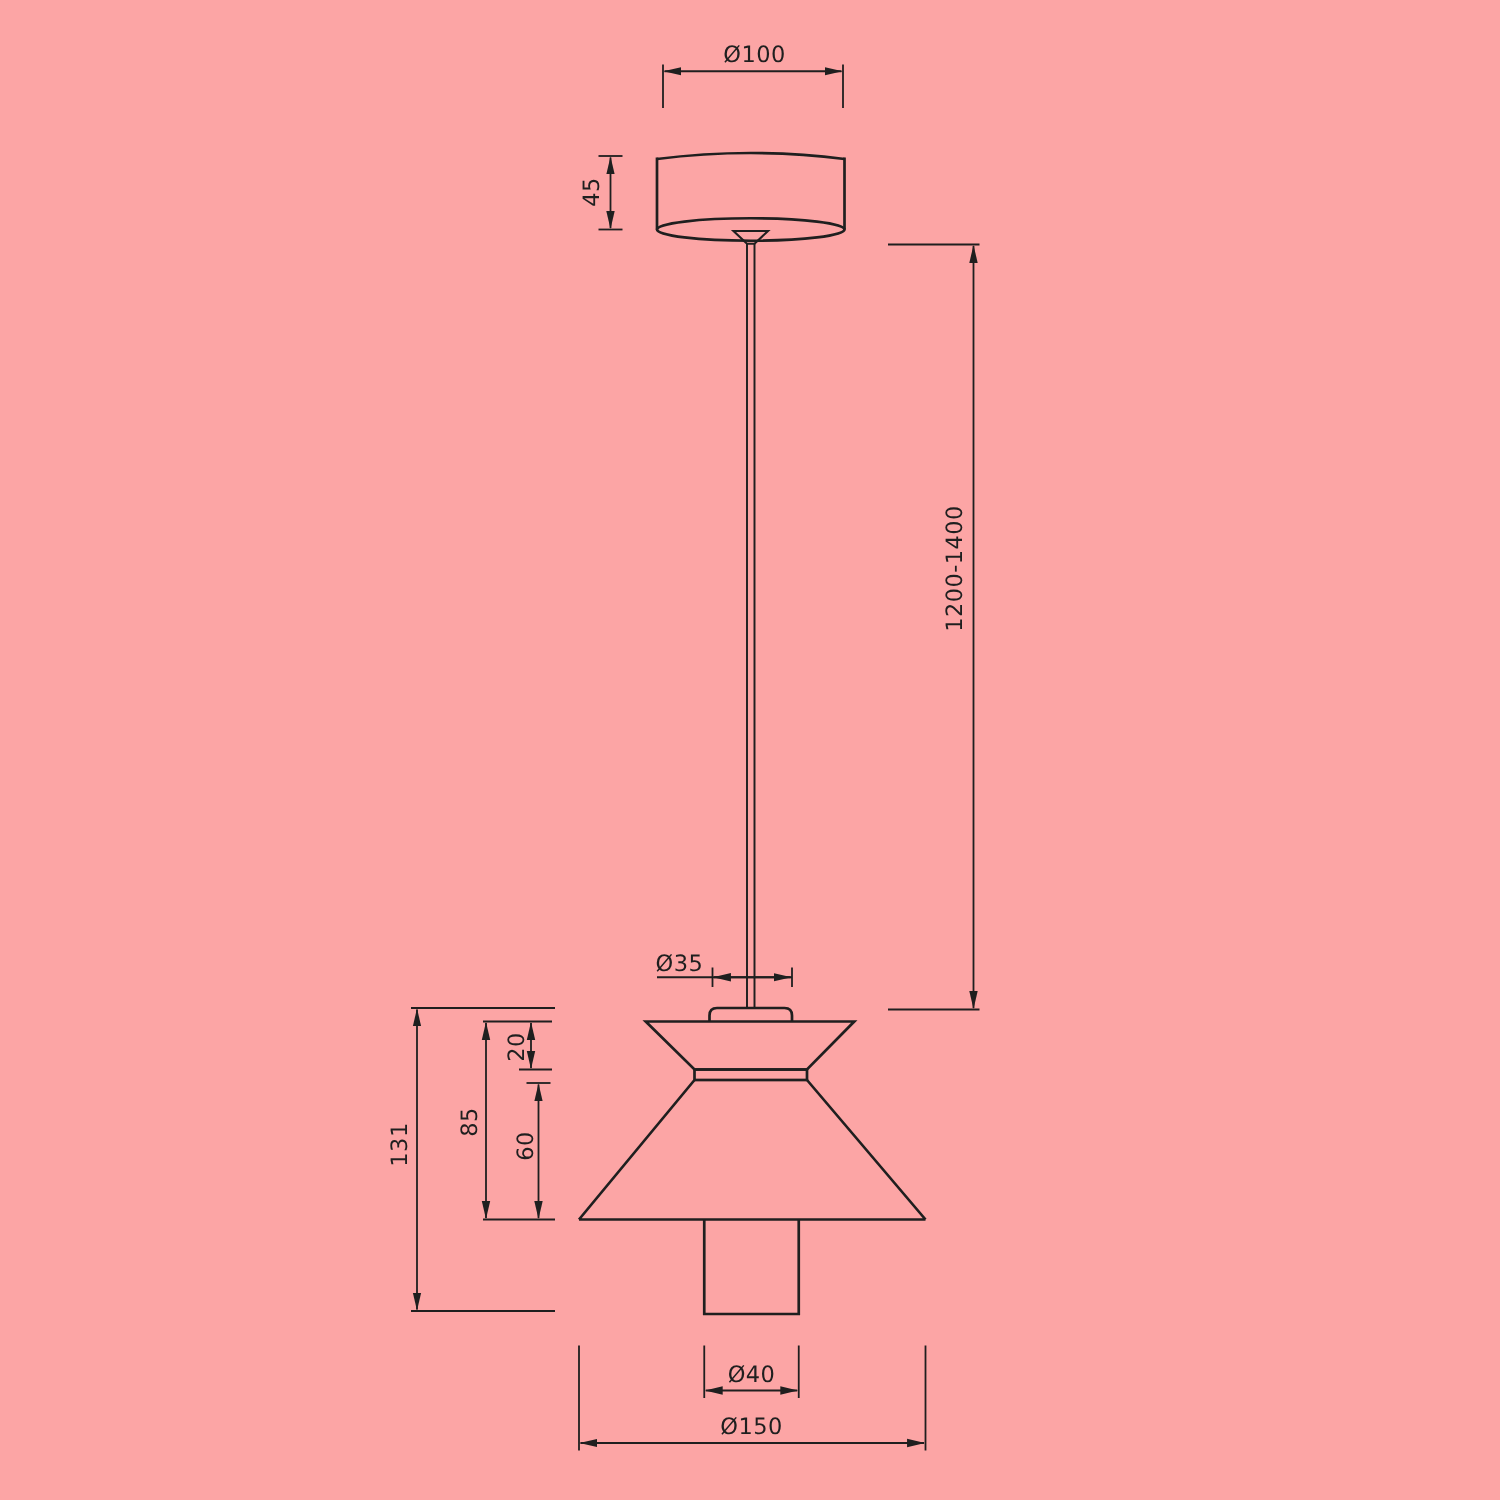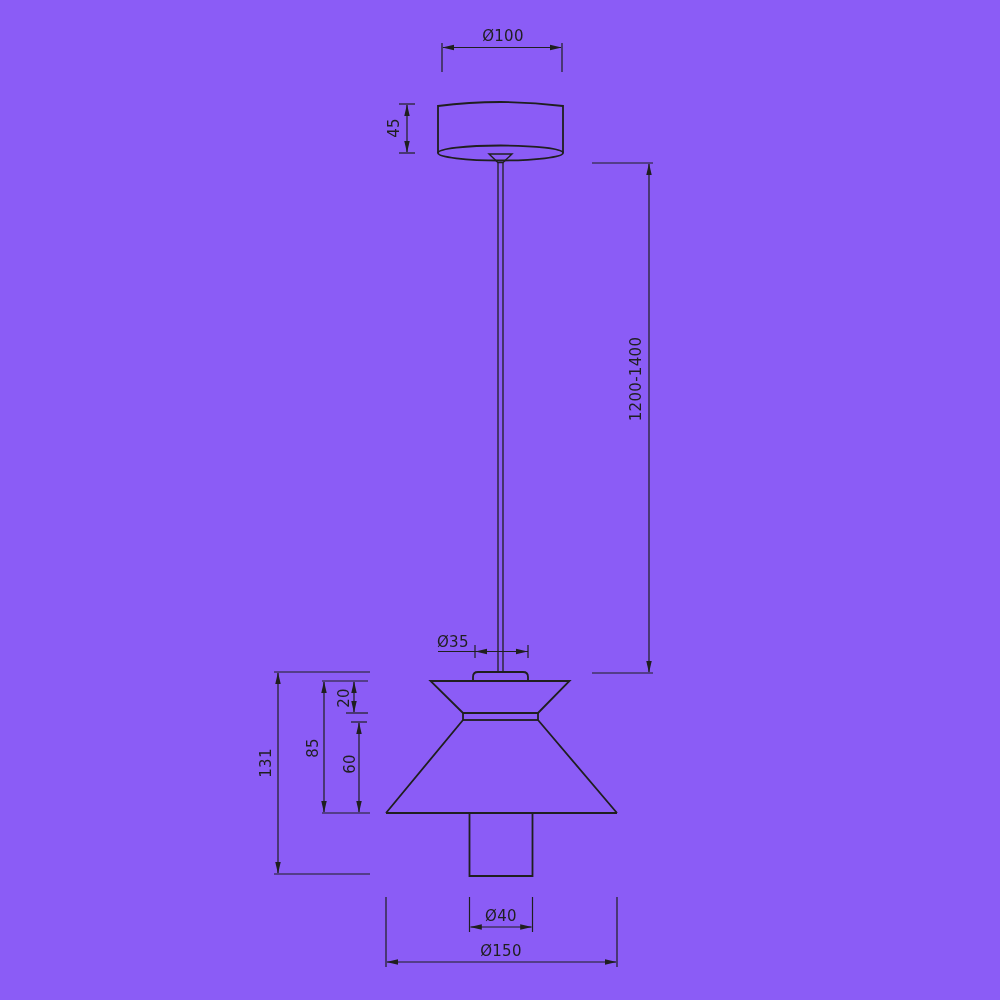"Ø100" #canvas-wrap { background: #8b5cf6 -> #fca5a5 }
